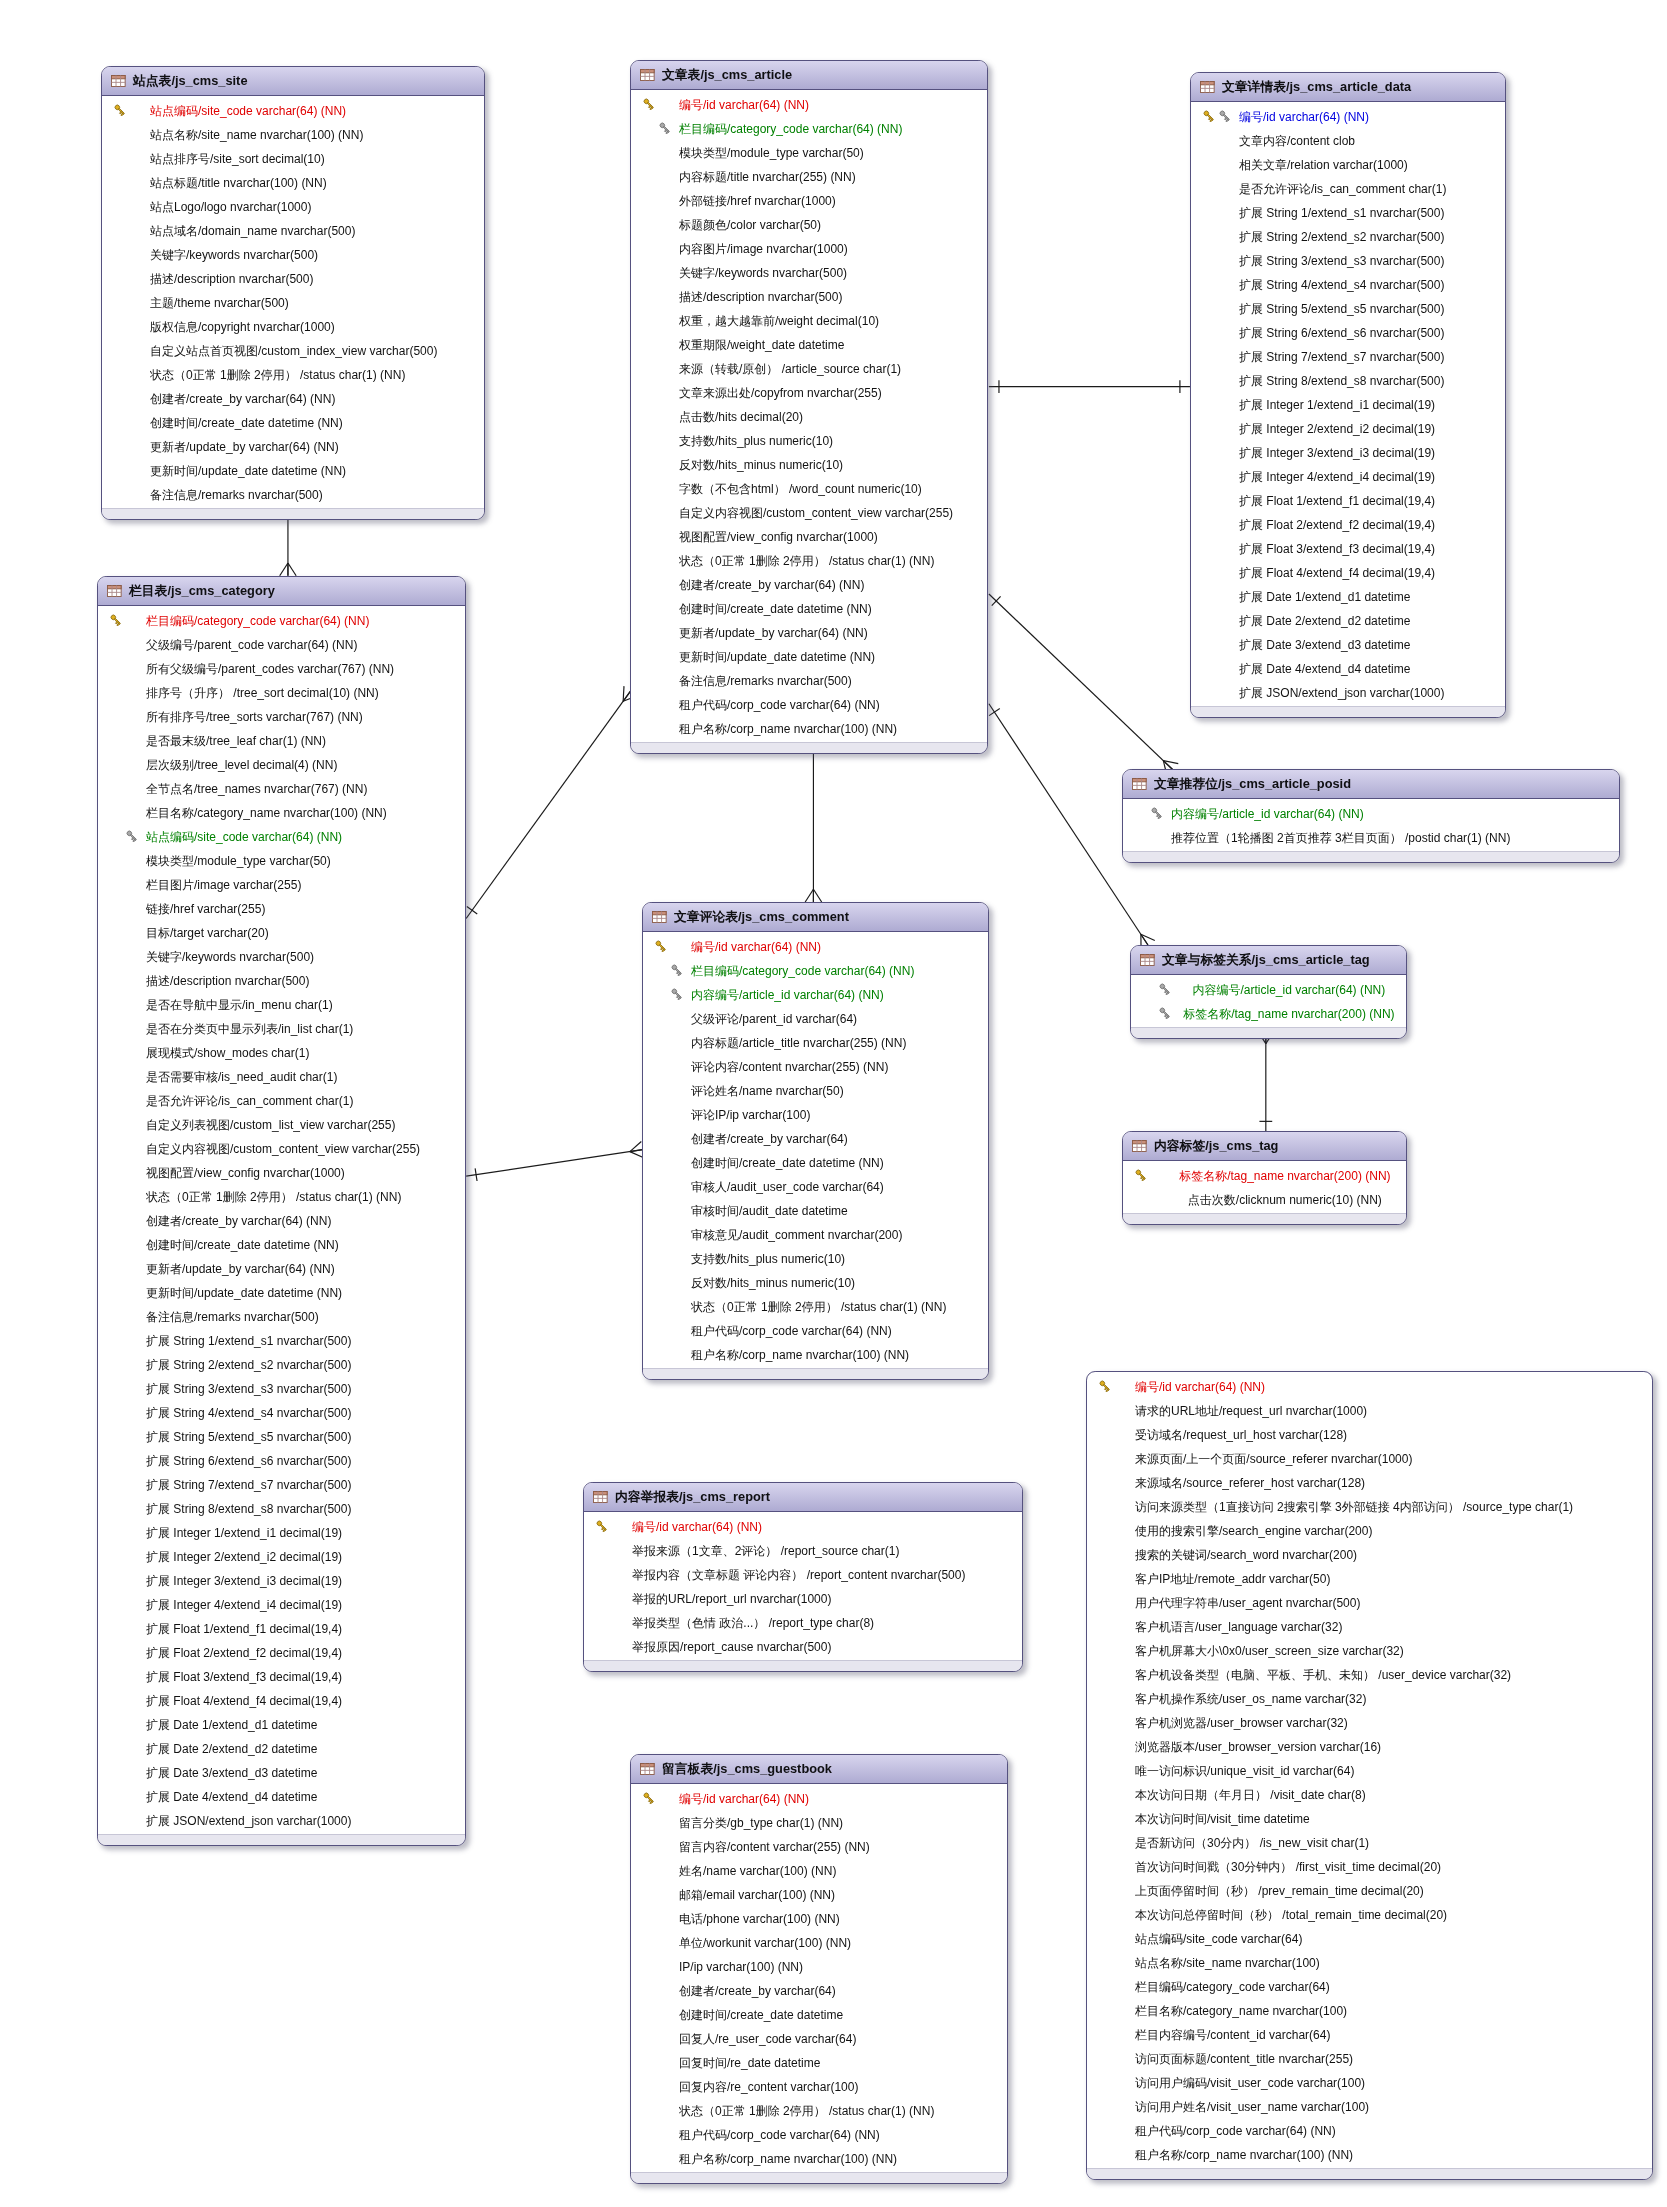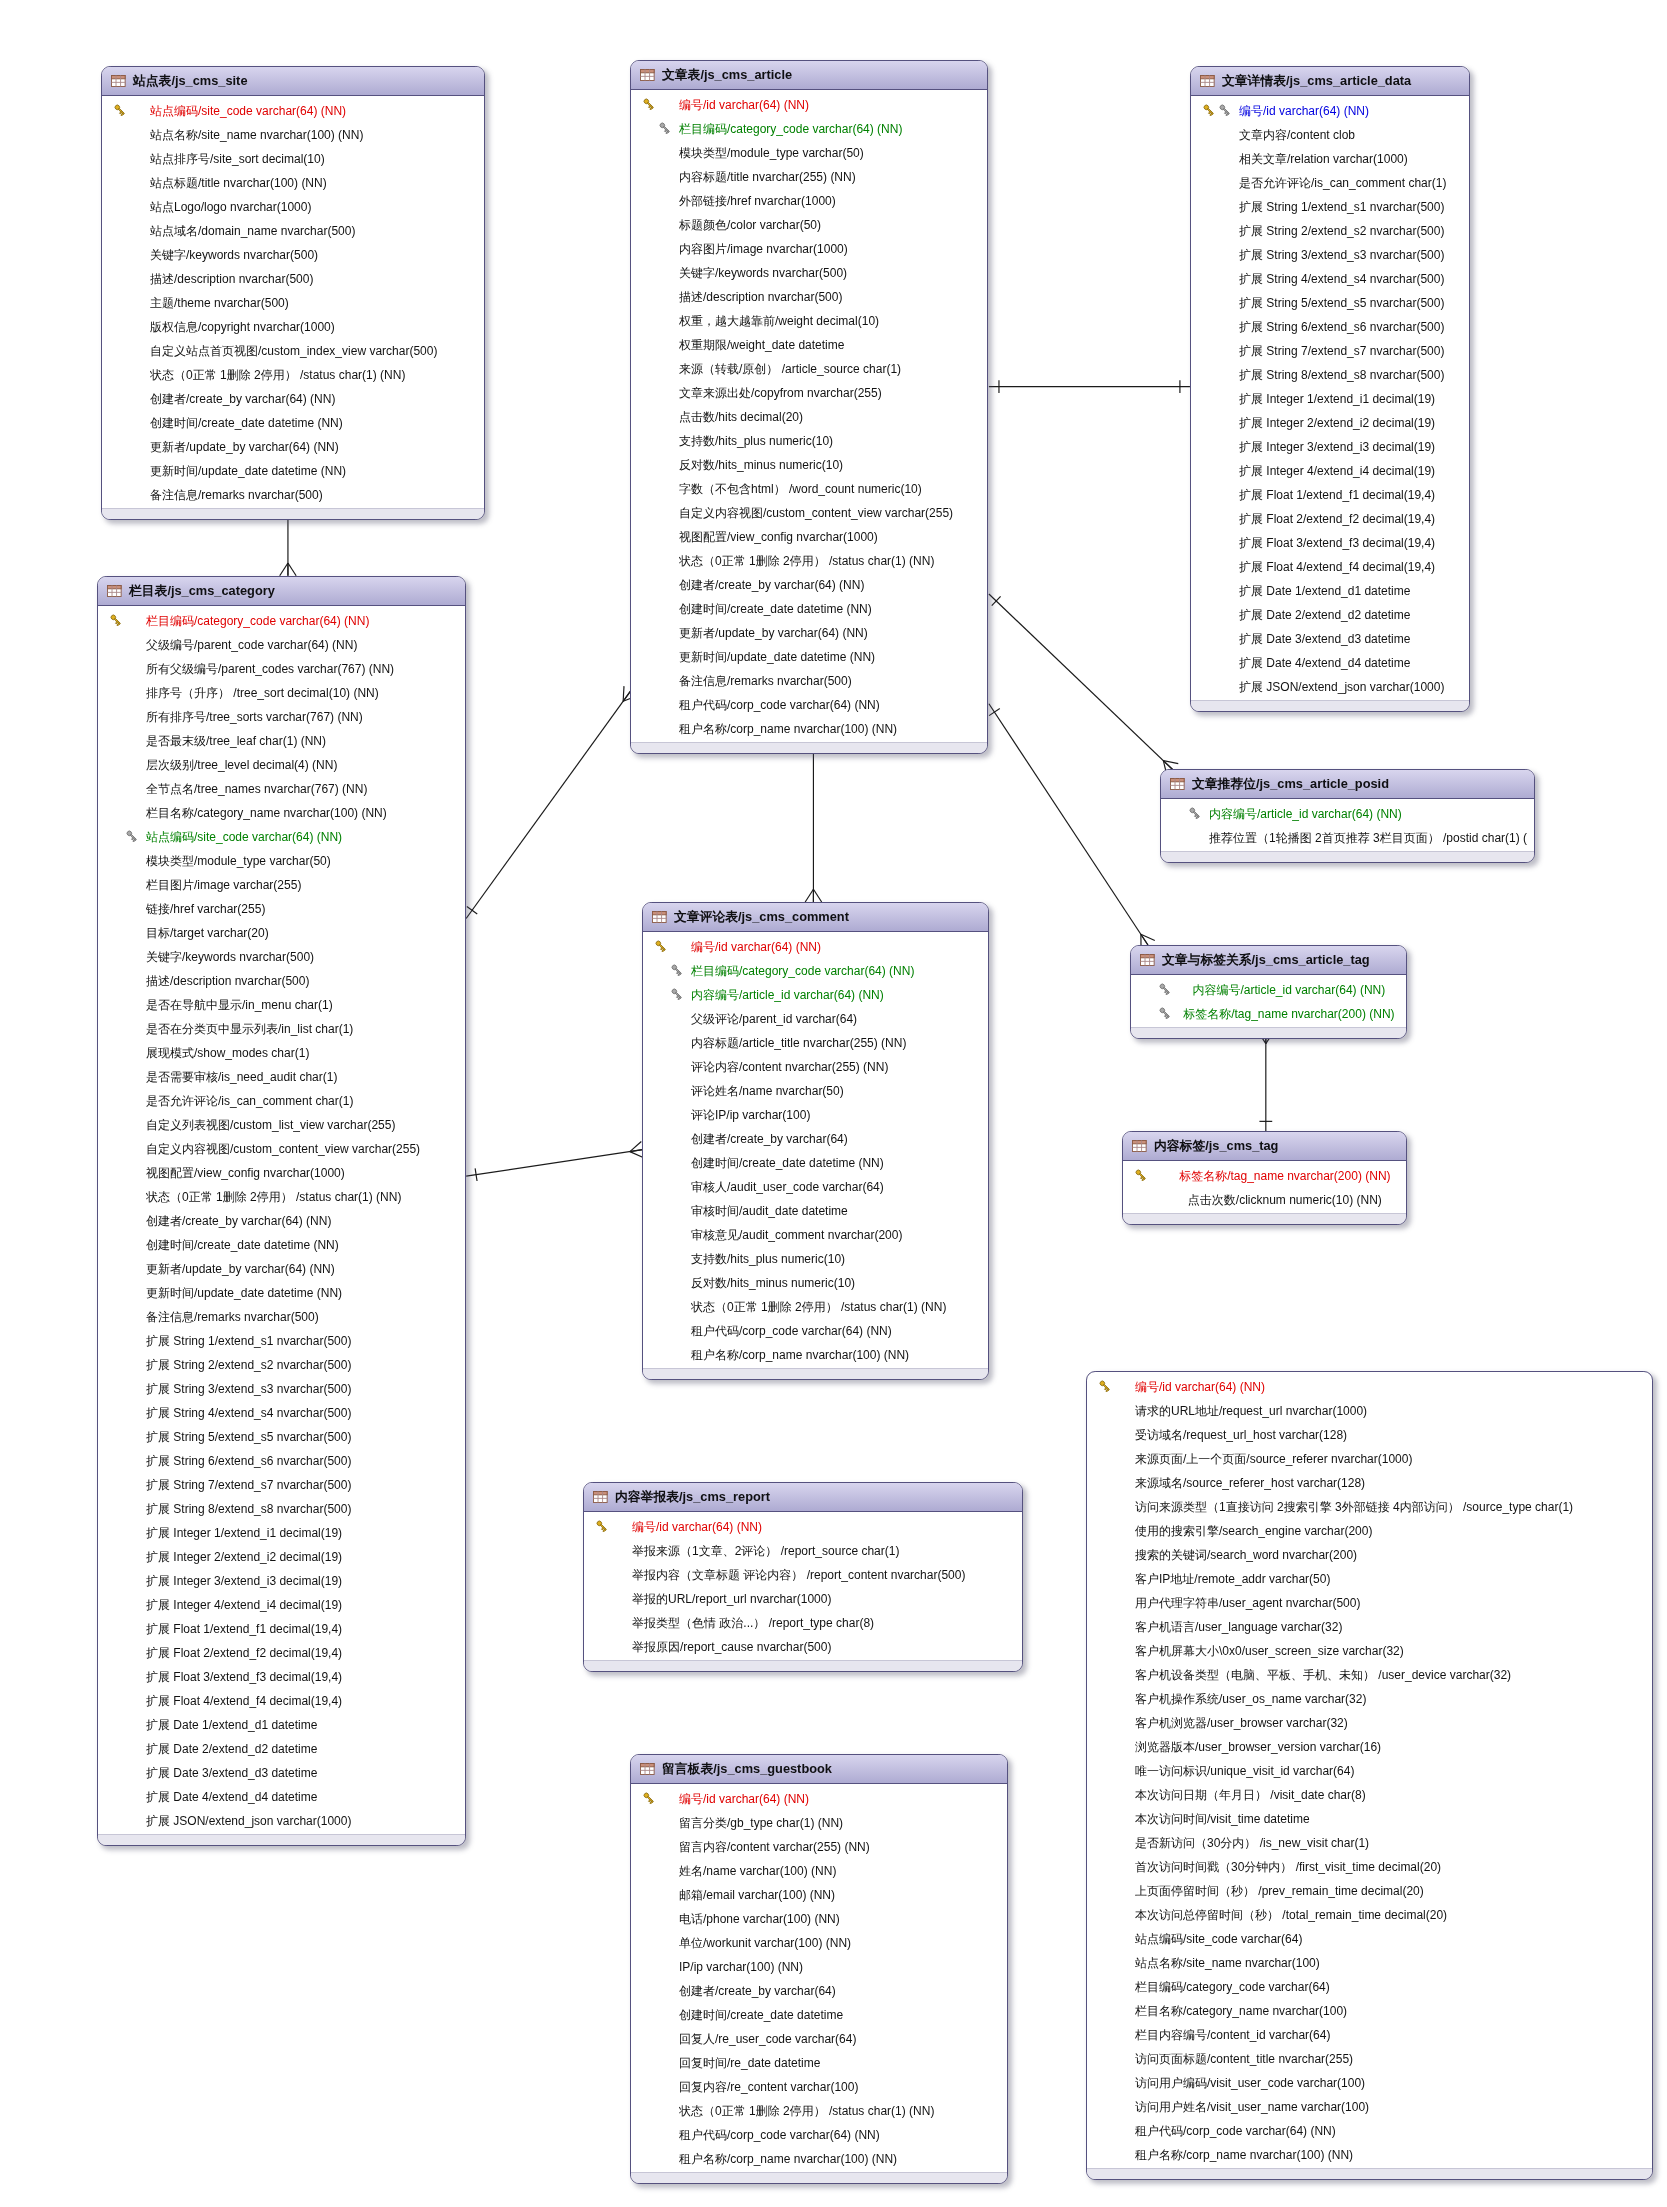"文章详情表/js_cms_article_data" div.table-card { top: 66px -> 72px; width: 280px -> 316px }
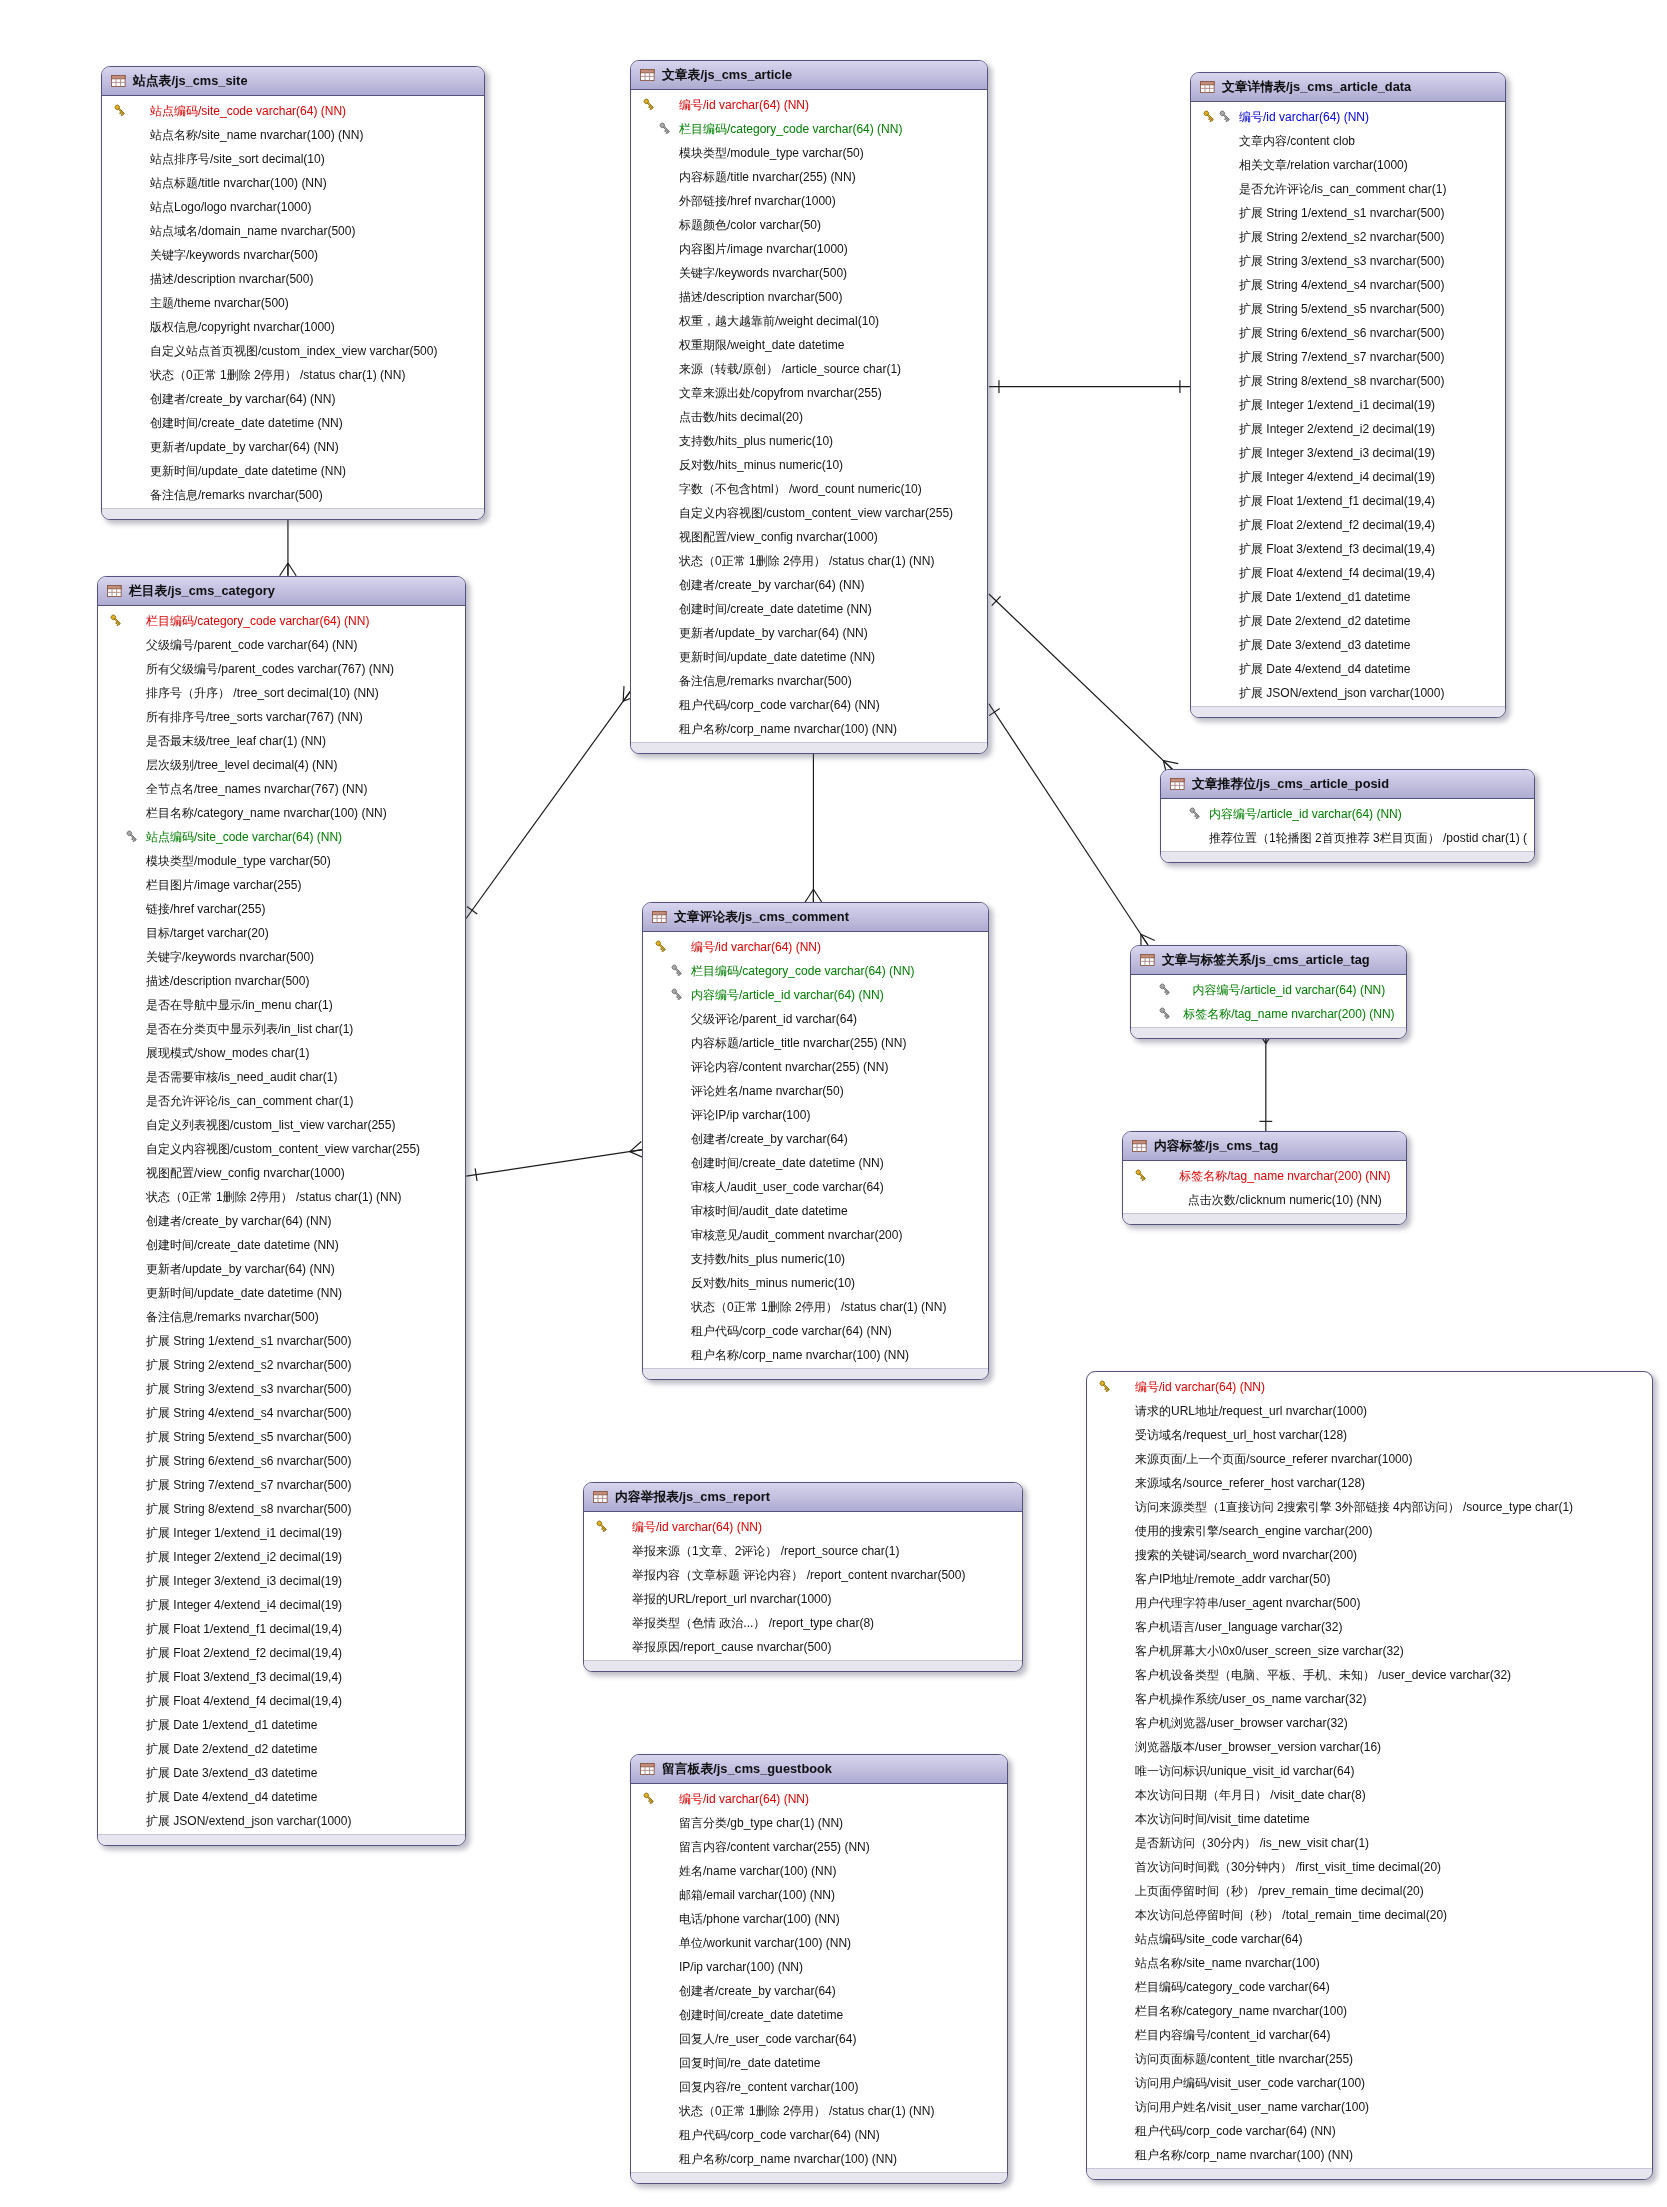"文章推荐位/js_cms_article_posid" div.table-card { margin-left: 38px -> none; width: 375px -> 498px }
